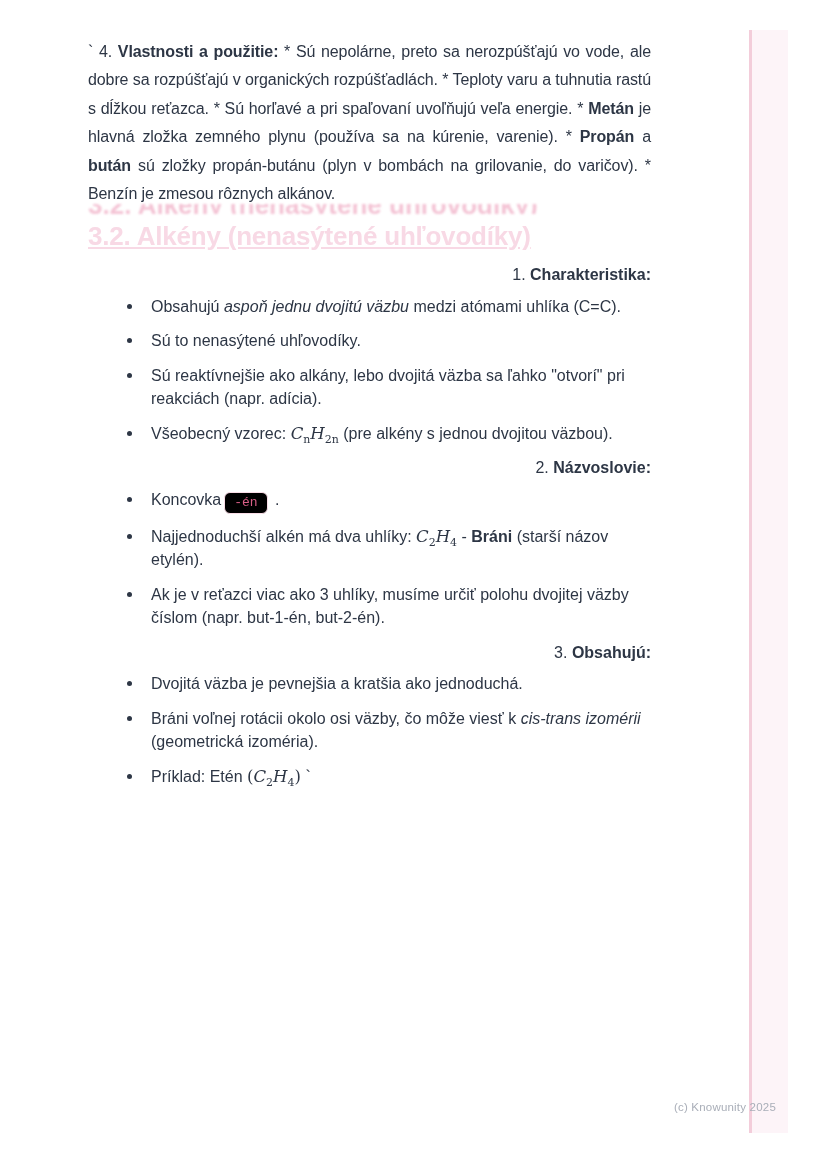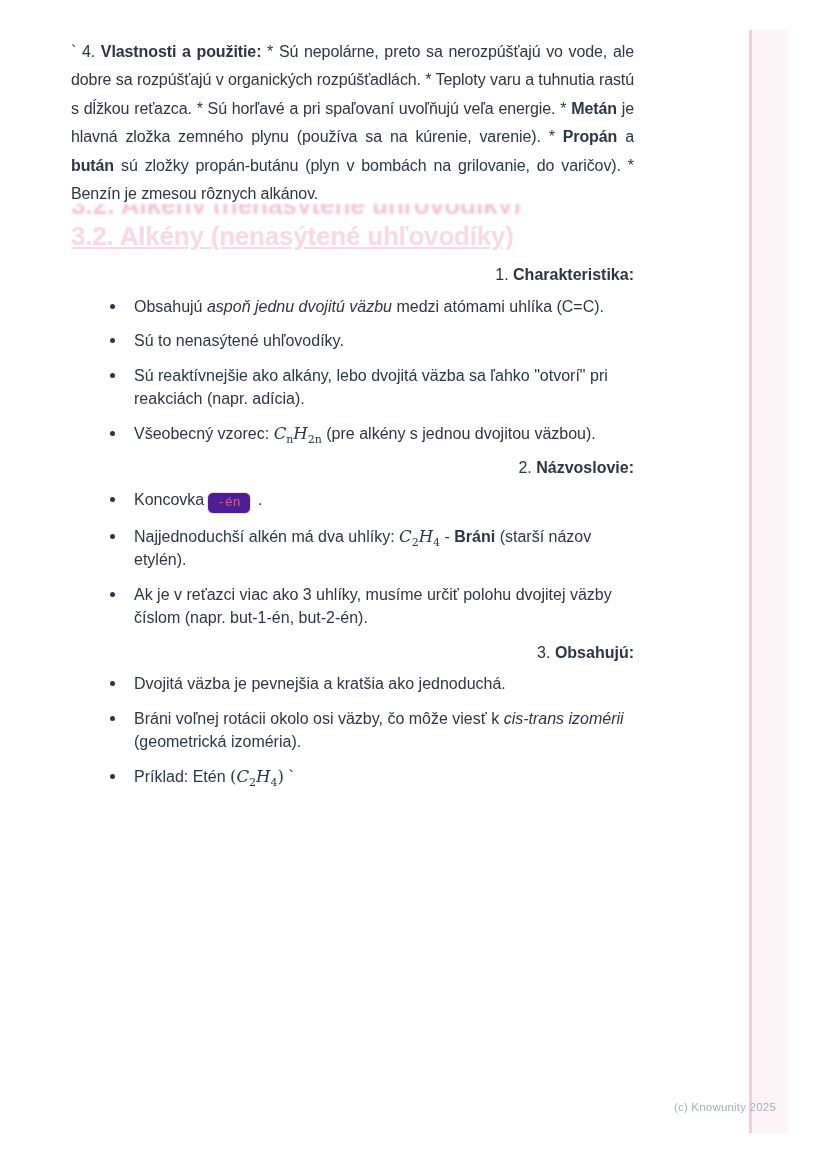"` 4. Vlastnosti a použitie:" .content { left: 71px -> 88px }
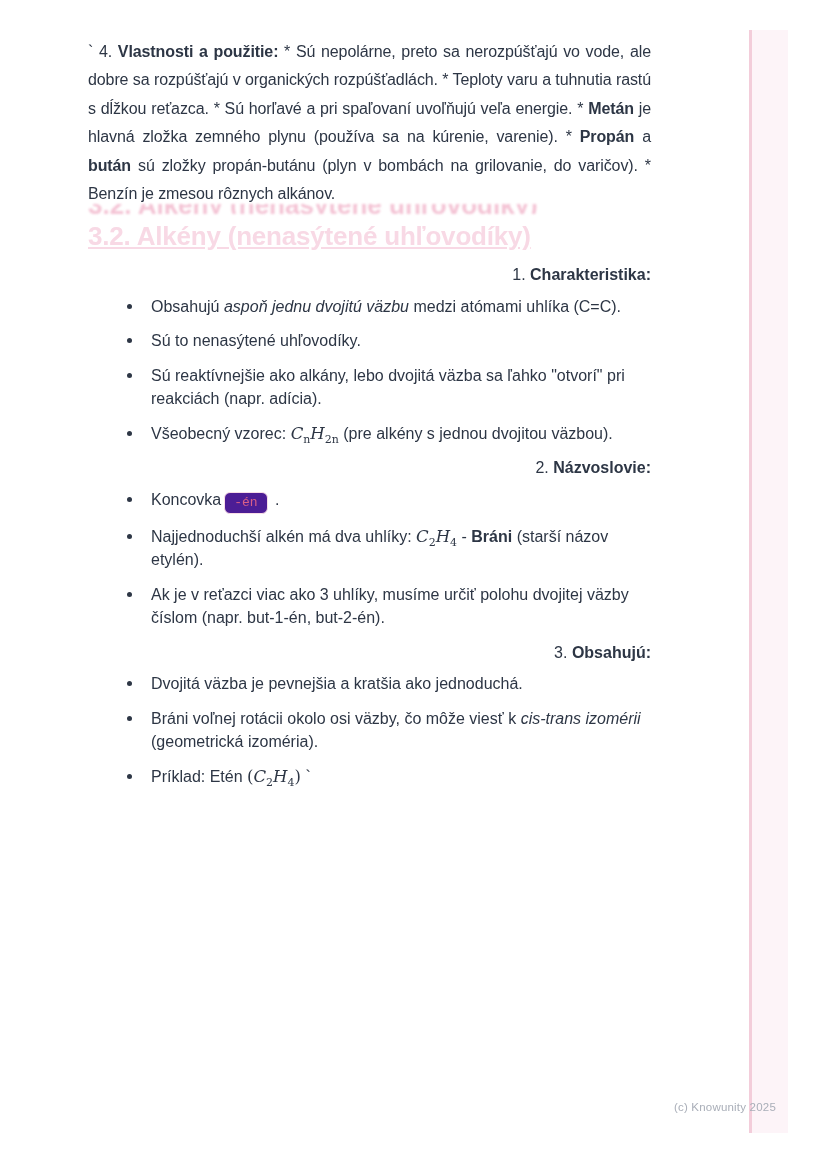"-én" .badge { background: #4c1d95 -> #000000 }
